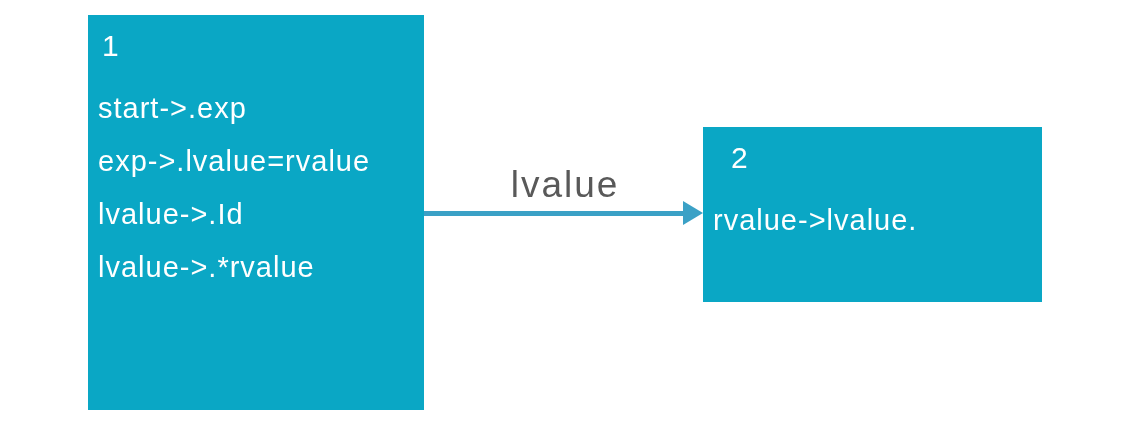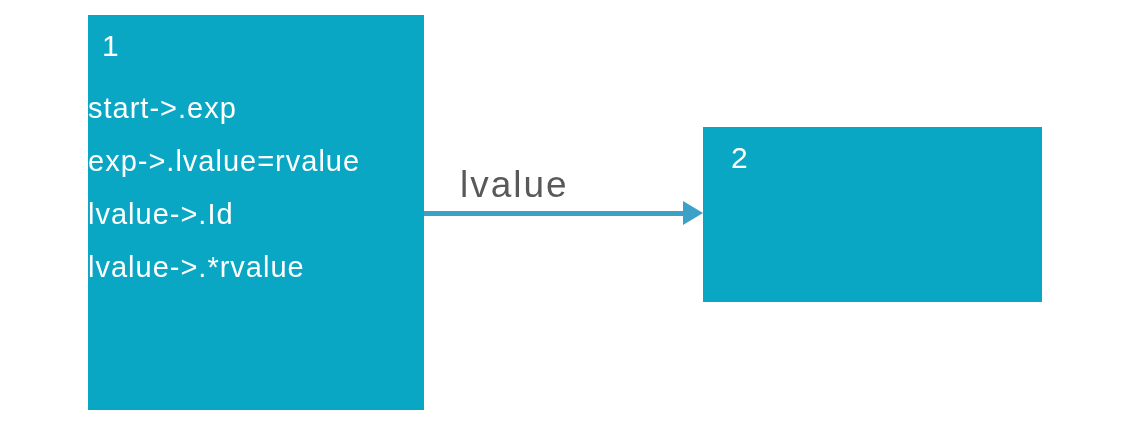"start->.exp" .state-items { padding-left: none -> 10px }
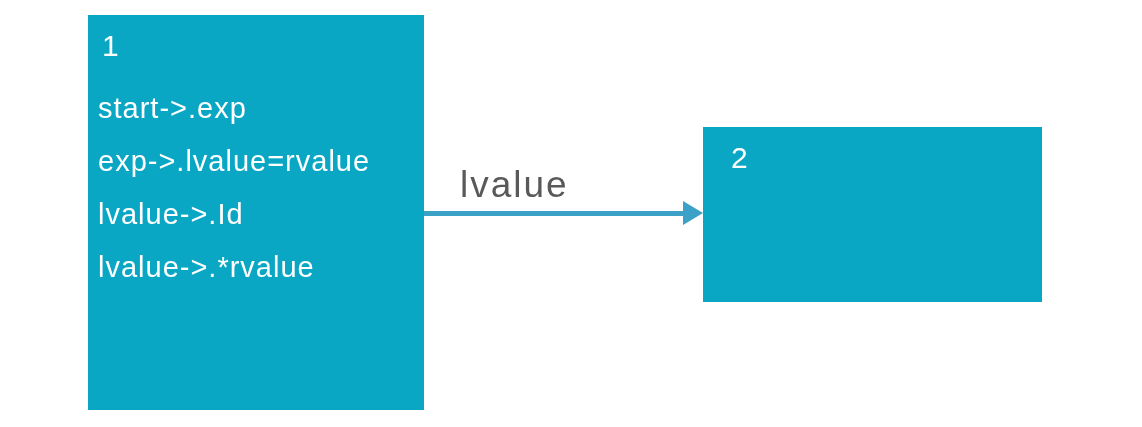"lvalue" .arrow-label { text-align: left -> center }
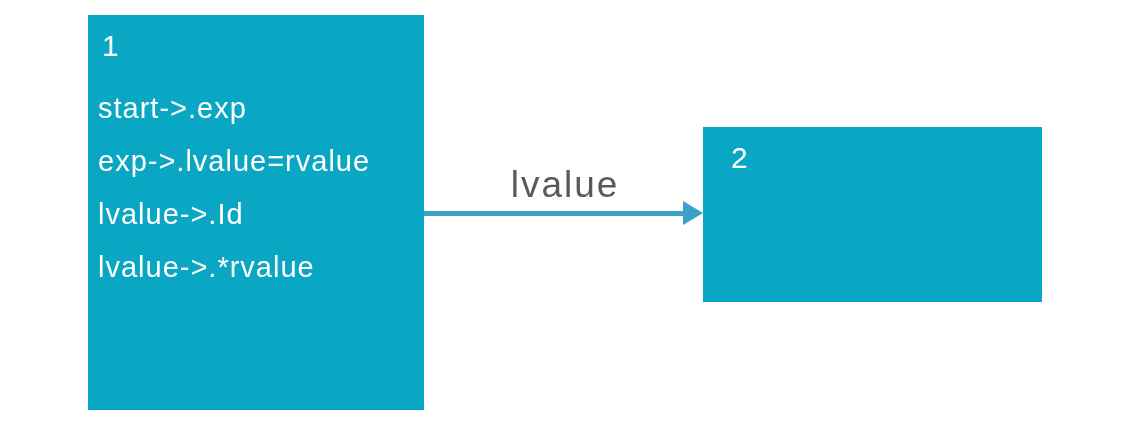"rvalue->lvalue." div.item { html: none -> <div>rvalue-&gt;lvalue.</div> }
